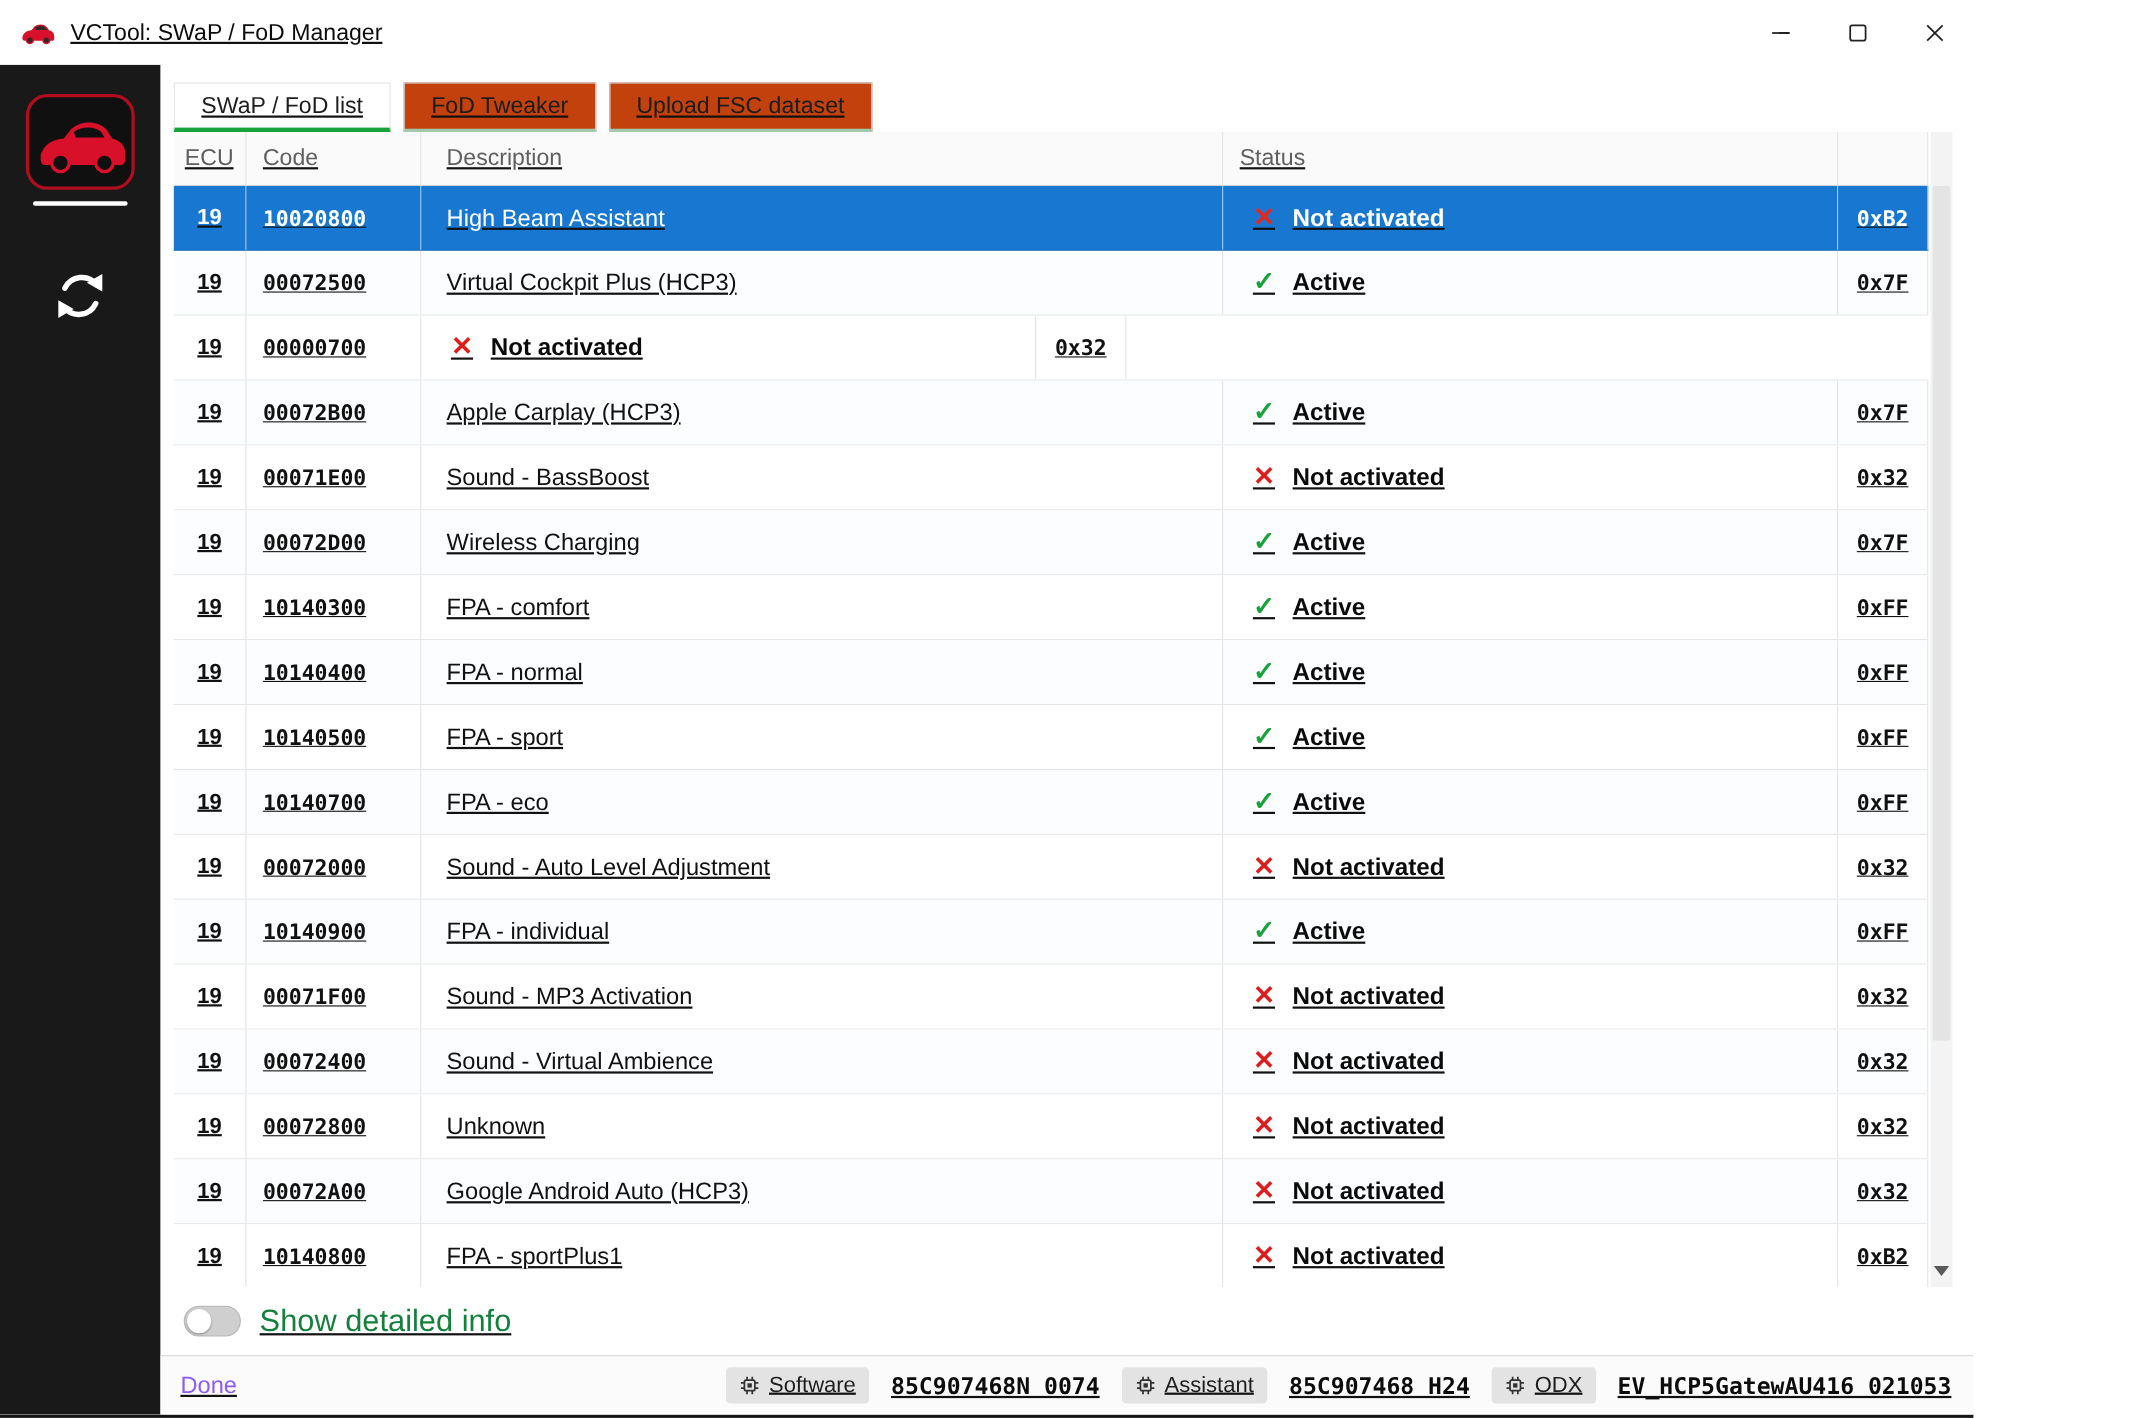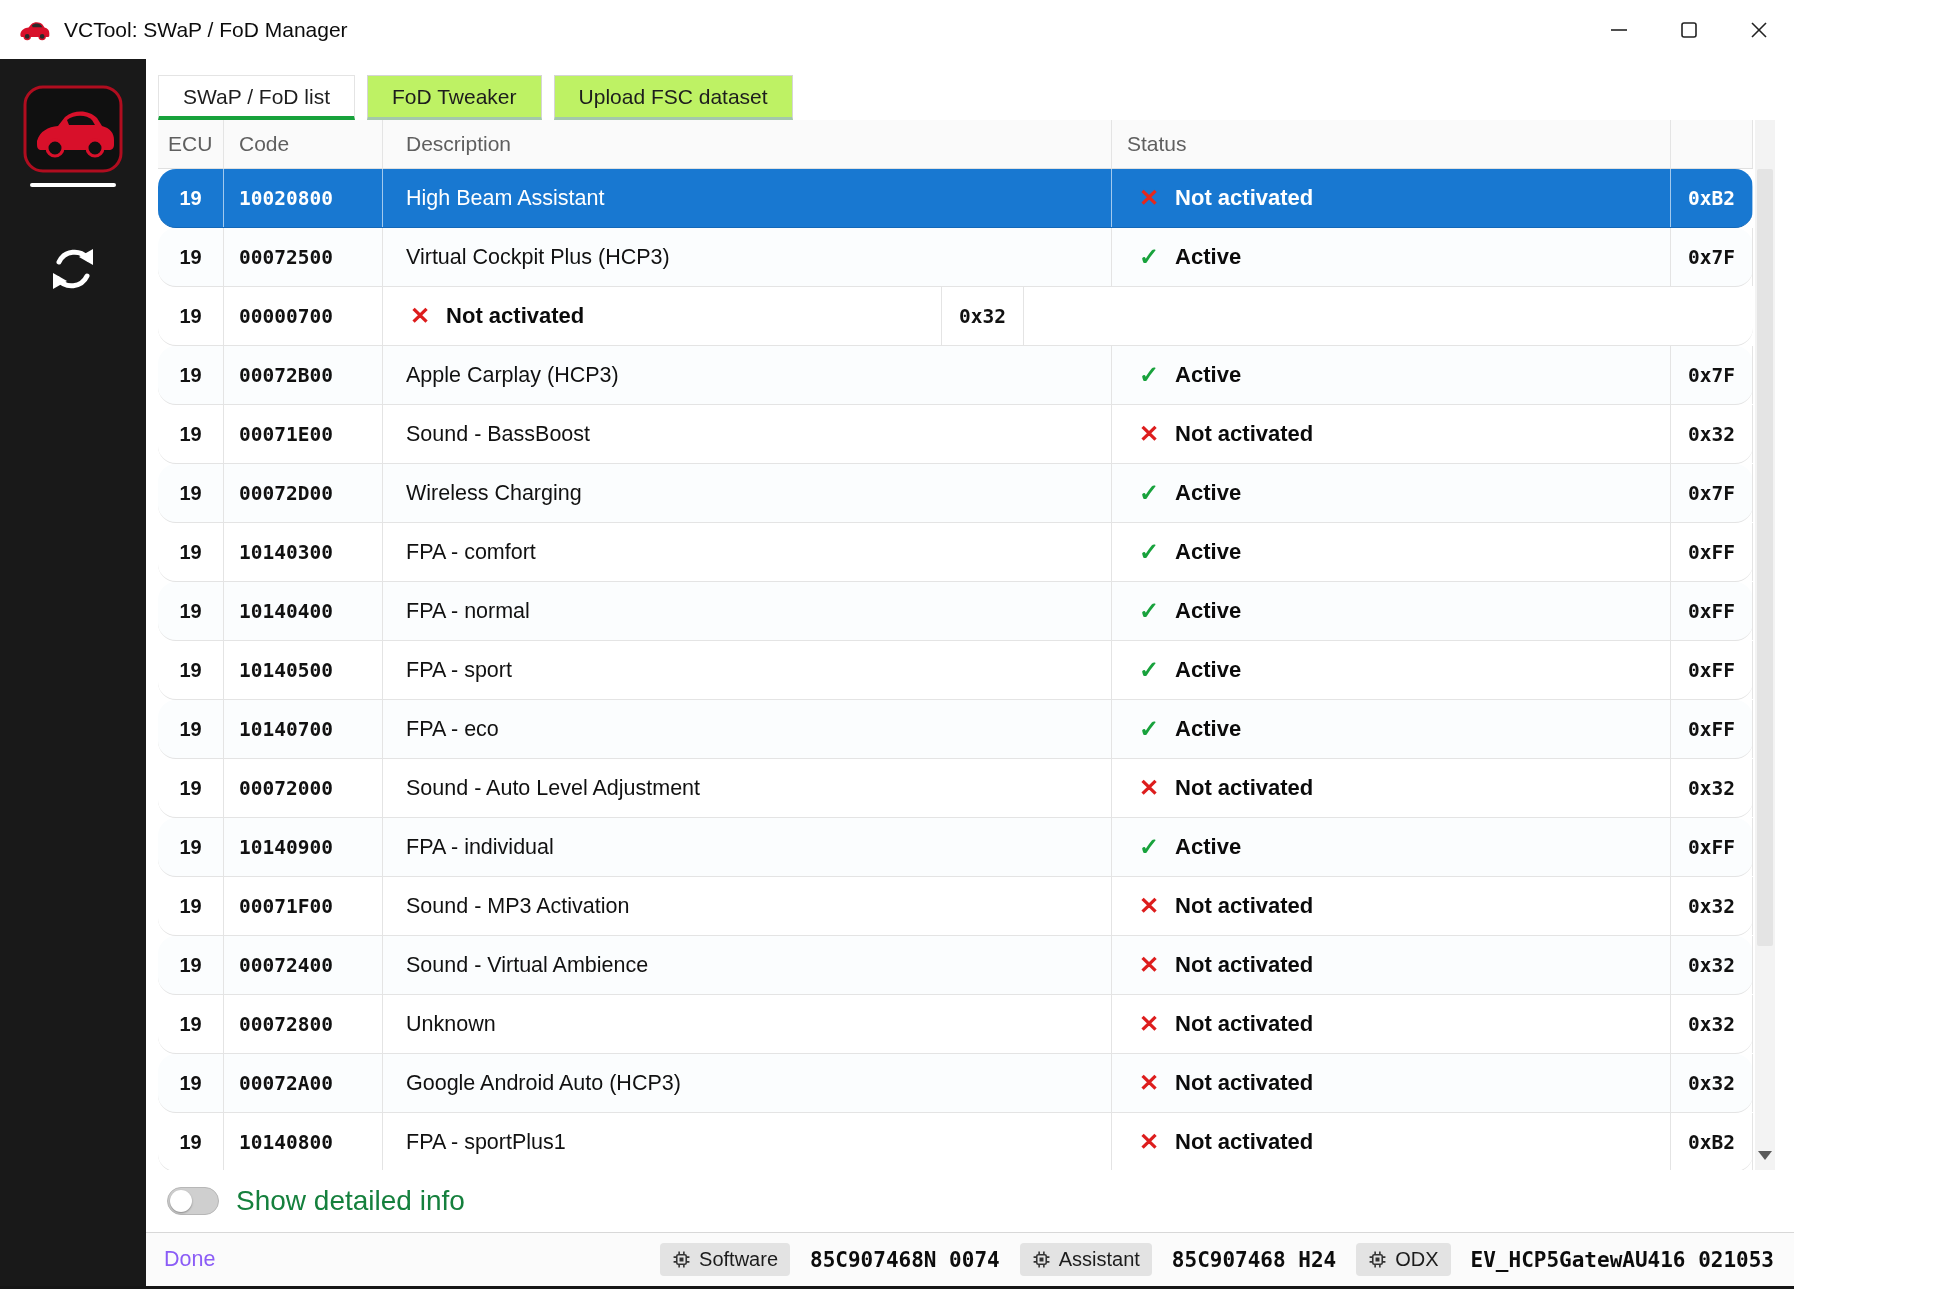"VCTool: SWaP / FoD Manager" .window { text-decoration: none -> underline }
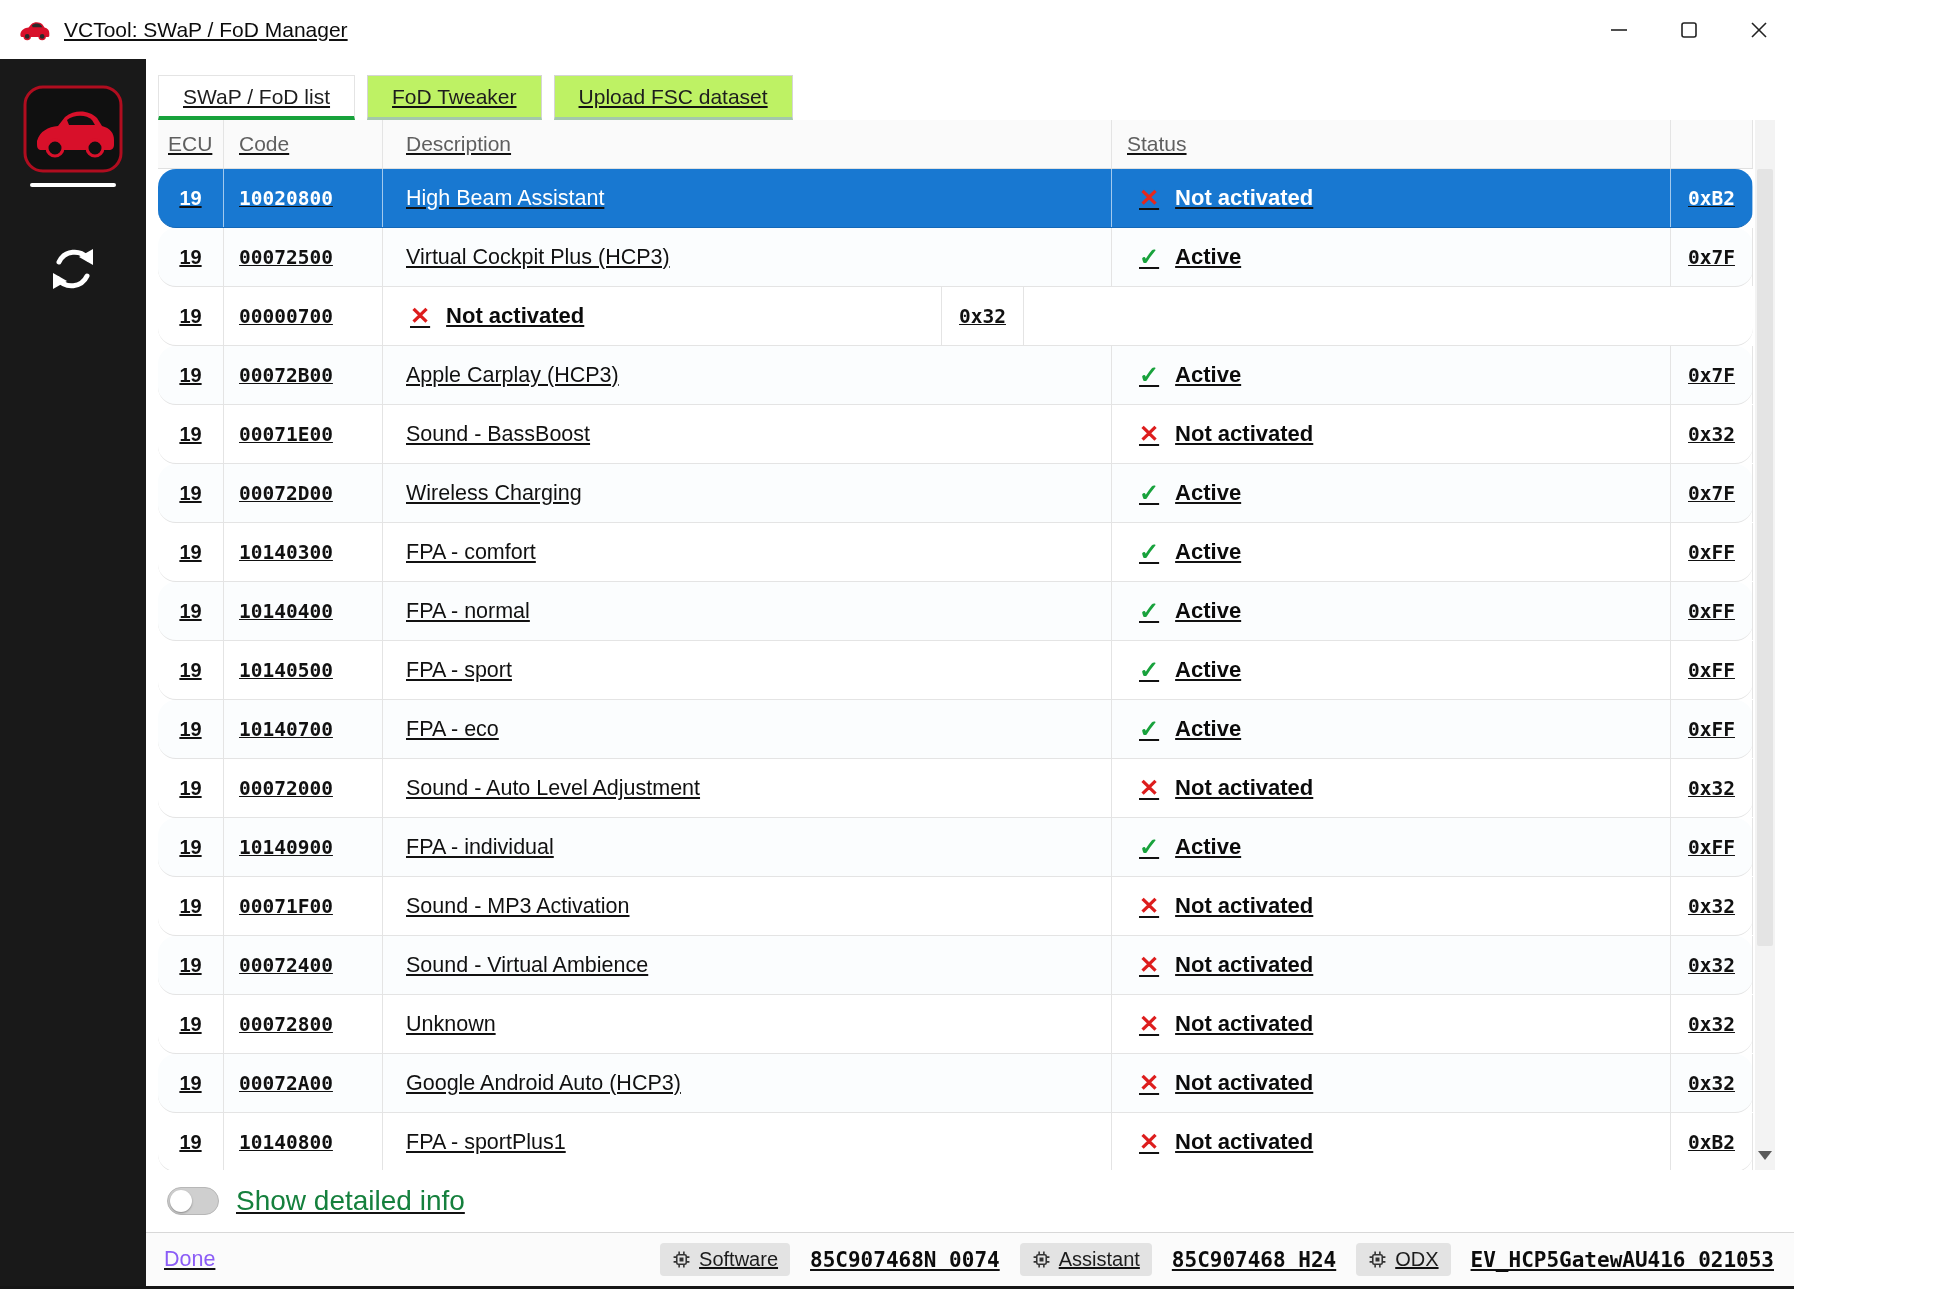"FoD Tweaker" .tab { background: #bef264 -> #c2410c }
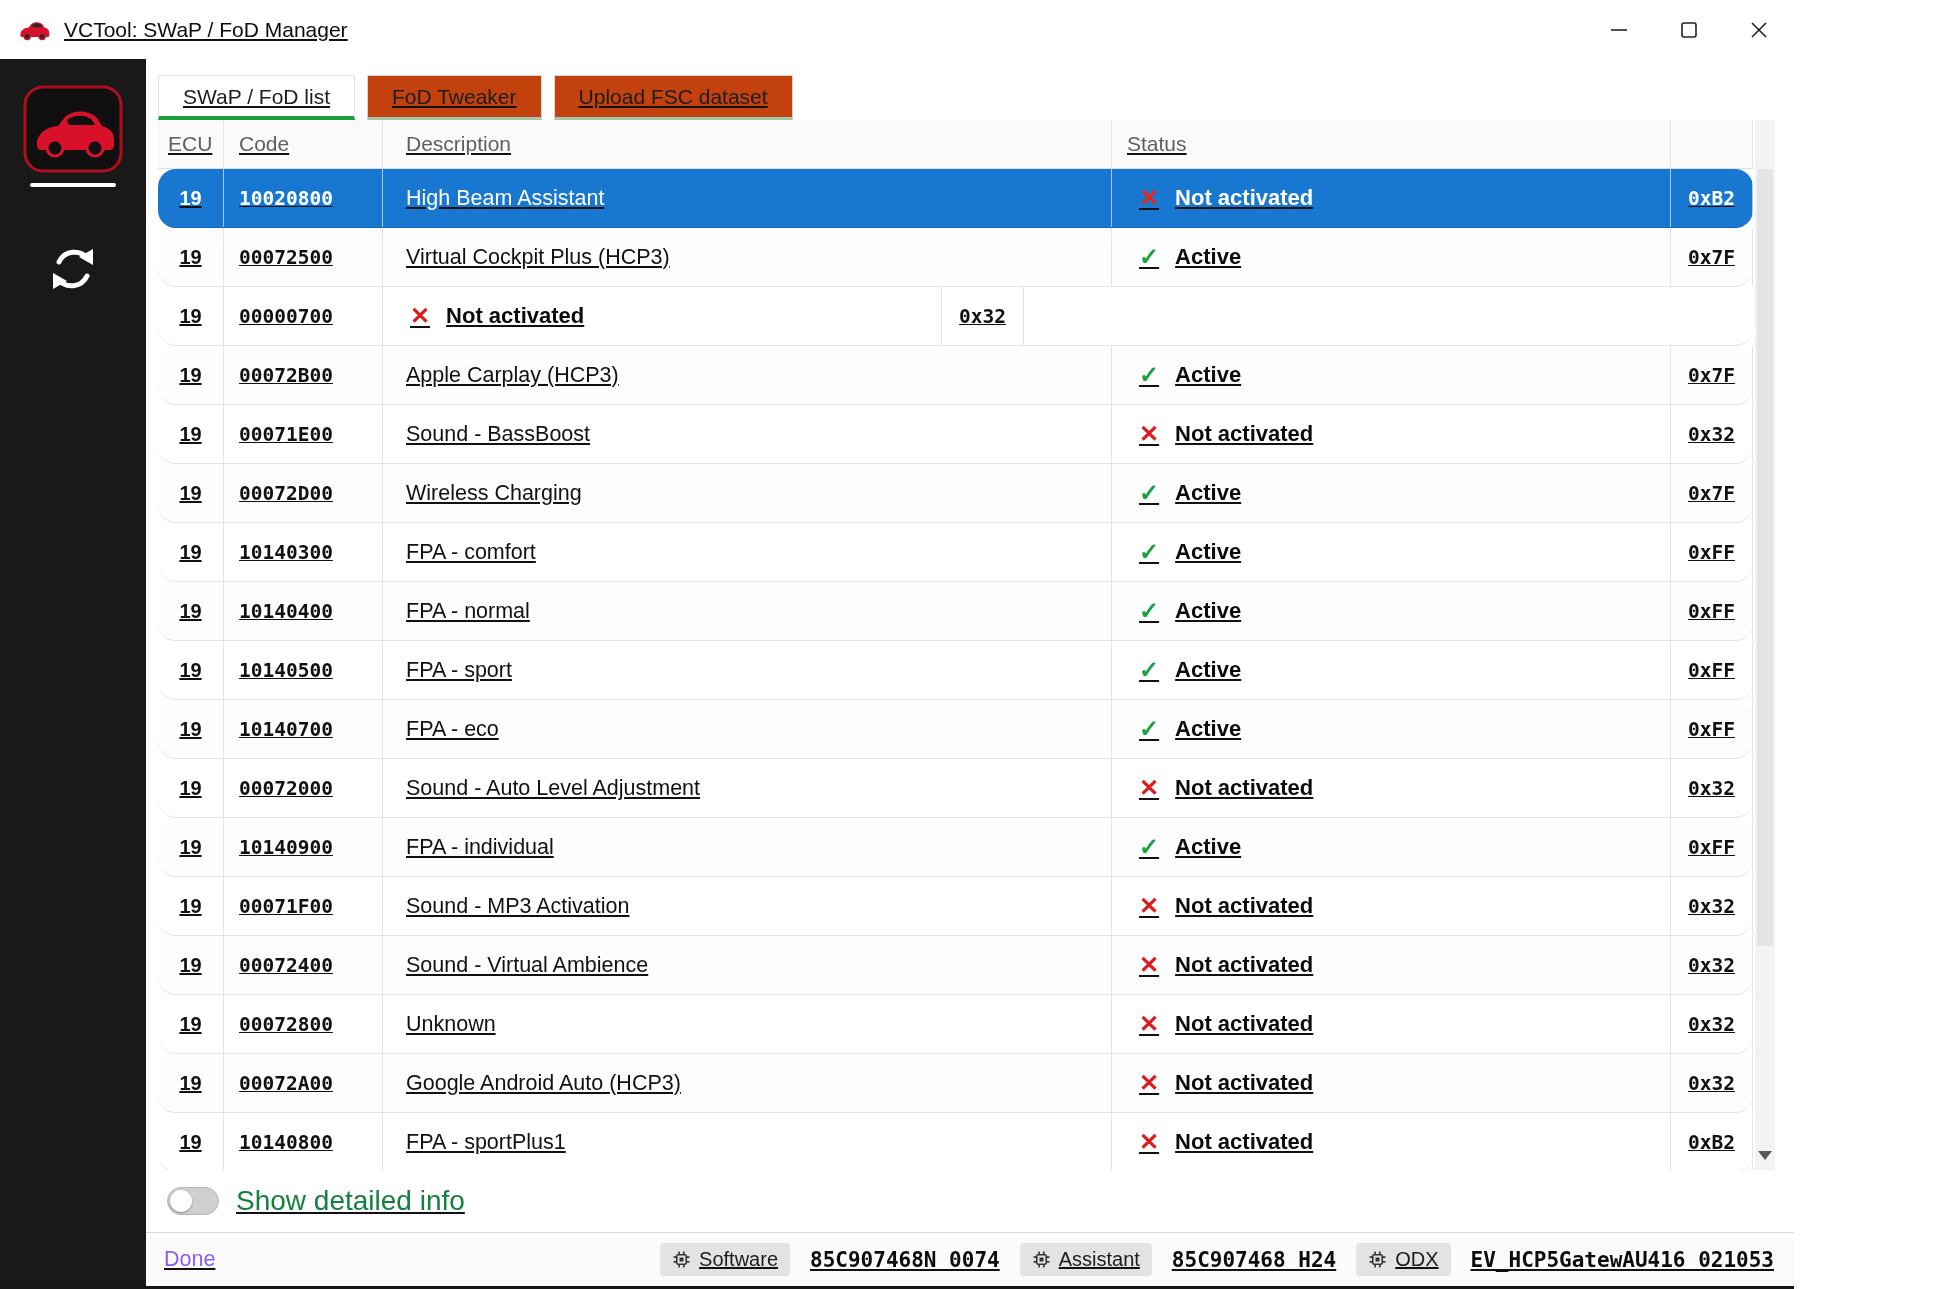"19" .row { border-radius: 18px -> none }
